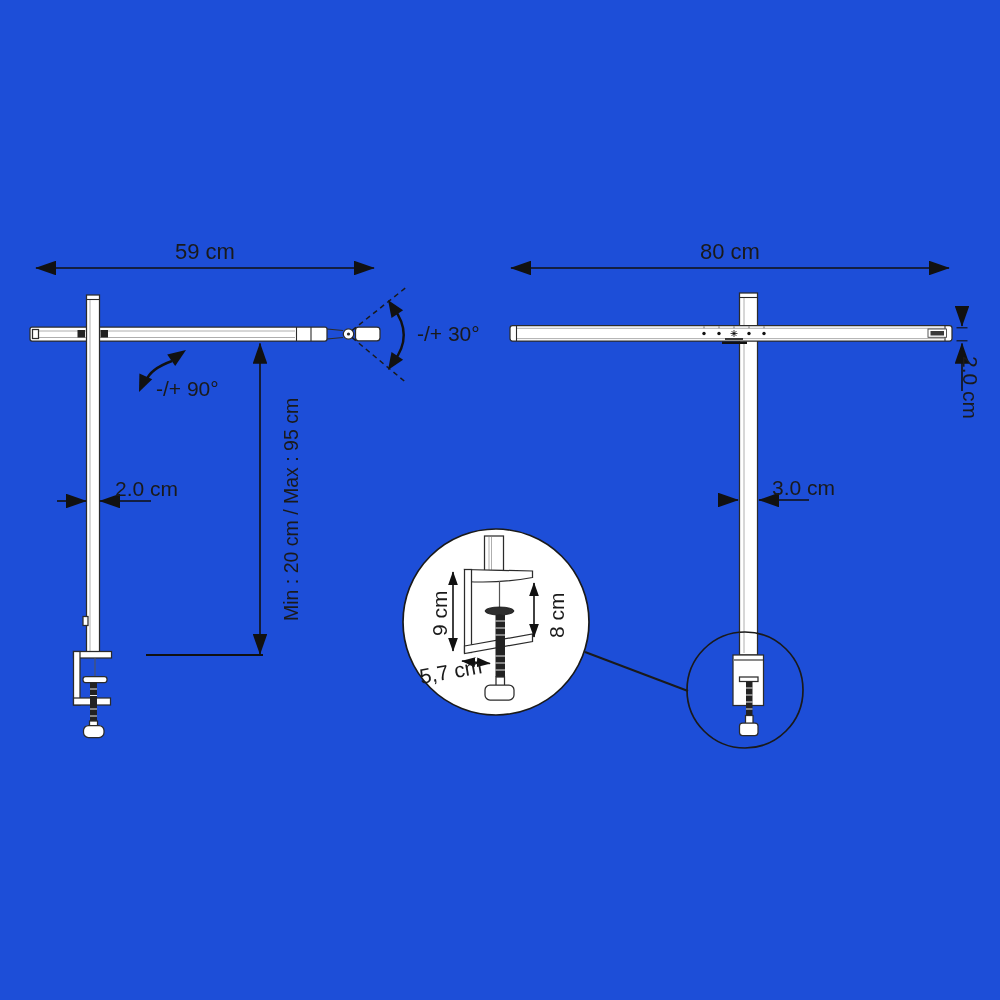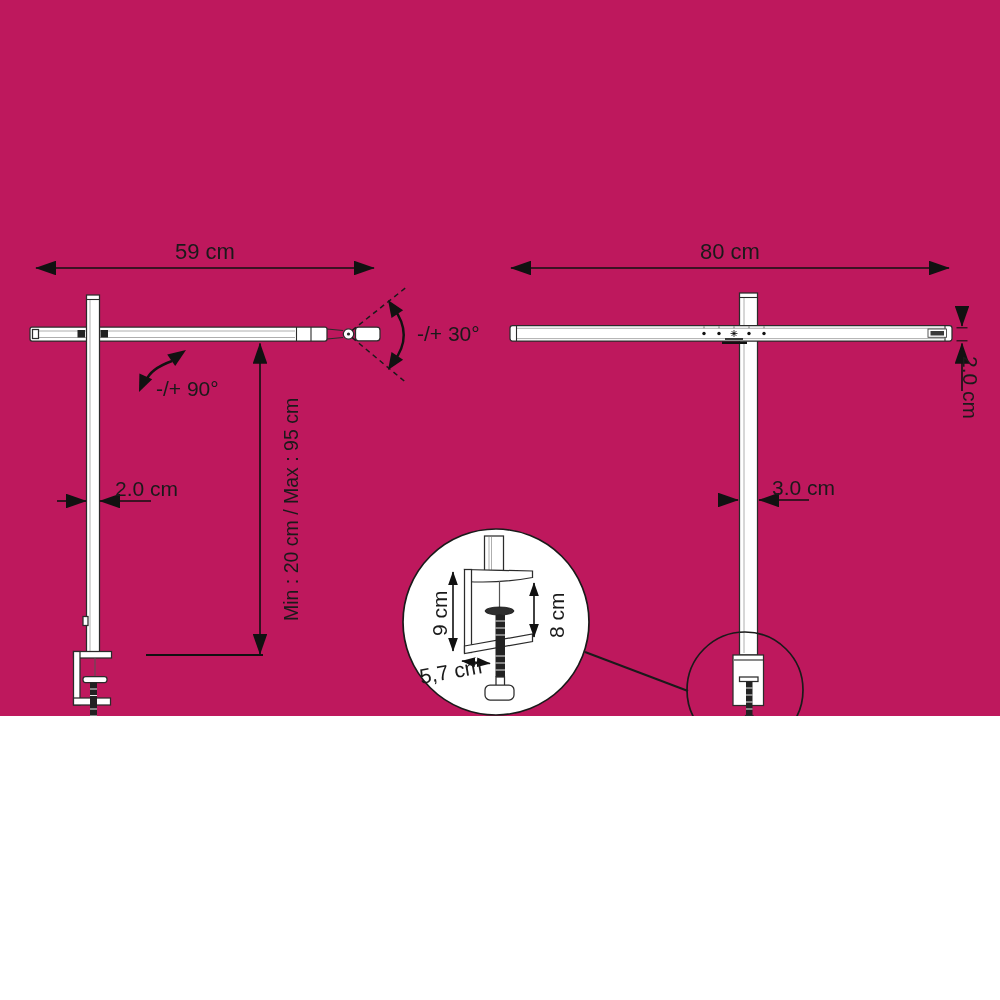"59 cm" .stage { background: #be185d -> #1d4ed8; height: 716px -> 1000px }
